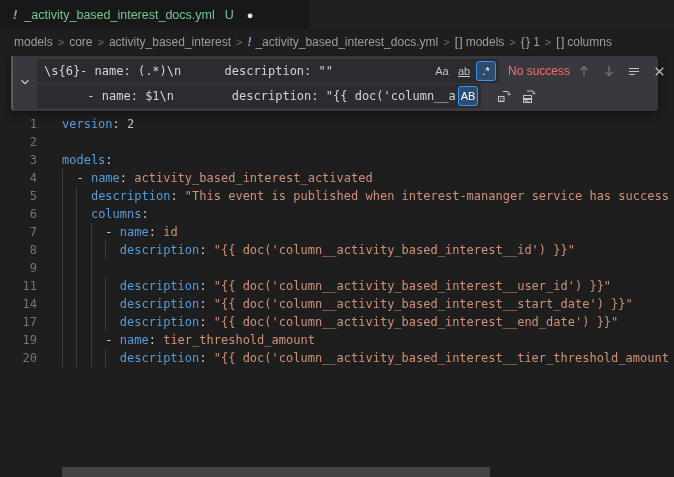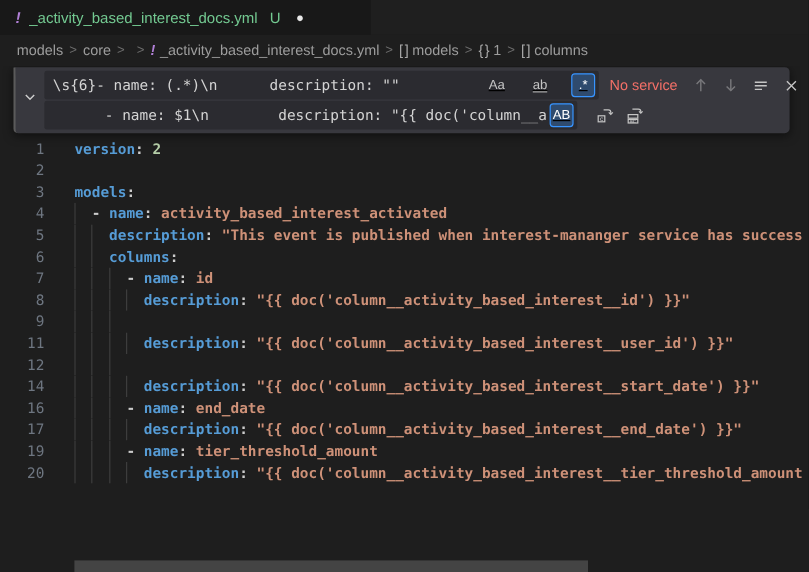"activity_based_interest" span.bc-item { html: none -> <span> <span>activity_based_interest</span> </span> }
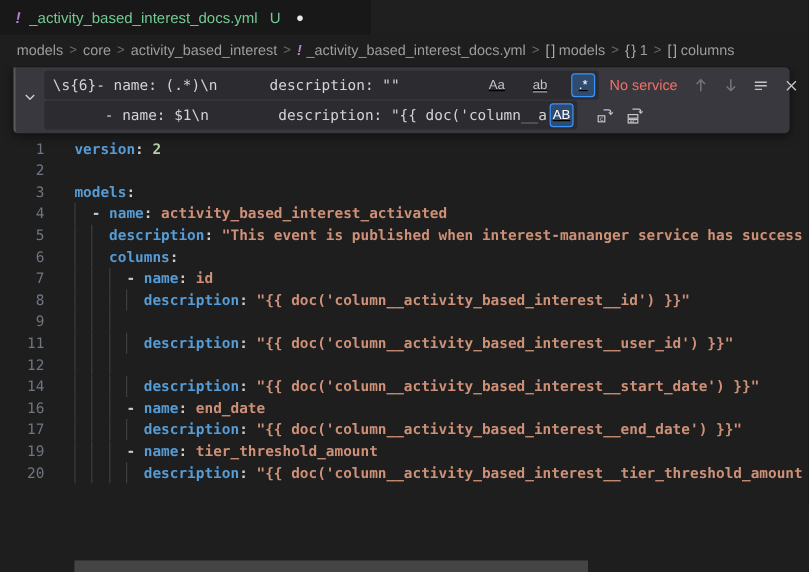"Aa" .toggles { gap: 16px -> 2px; text-decoration: underline -> none }
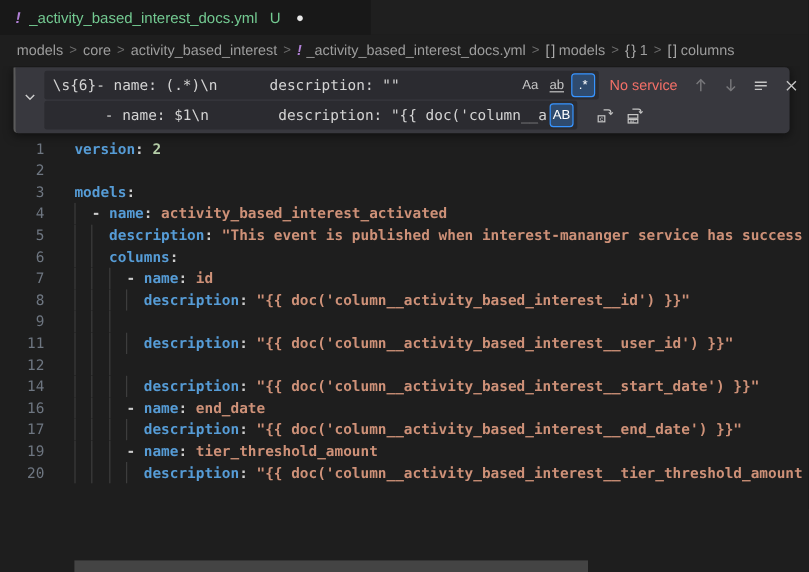"No service" span.fw-status { text: service -> success }
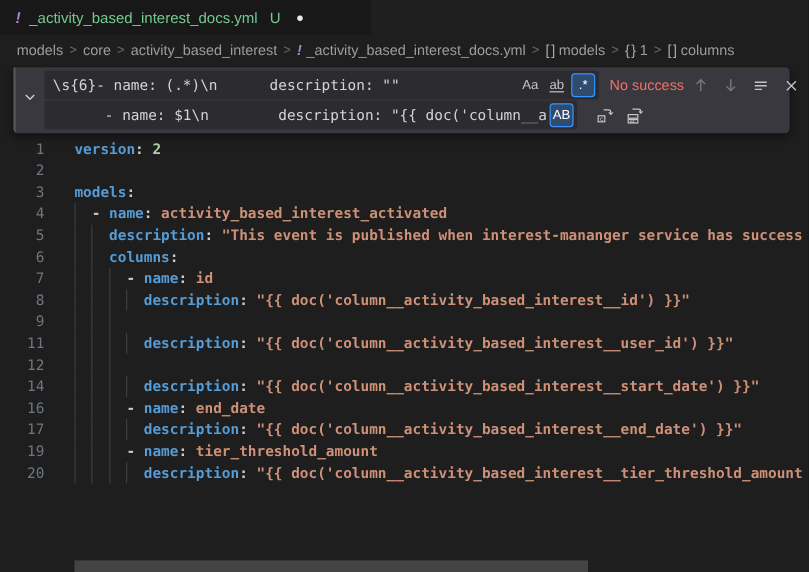"version: 2" .code { font-weight: bold -> none }
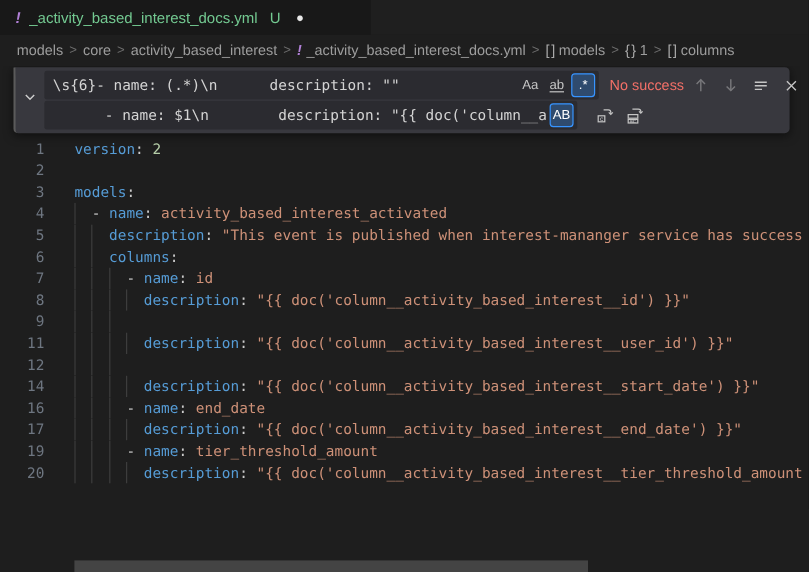"12" div.line { html: <div> <div>12</div> <div><div></div><div></div><div></div></div> </div> -> none }
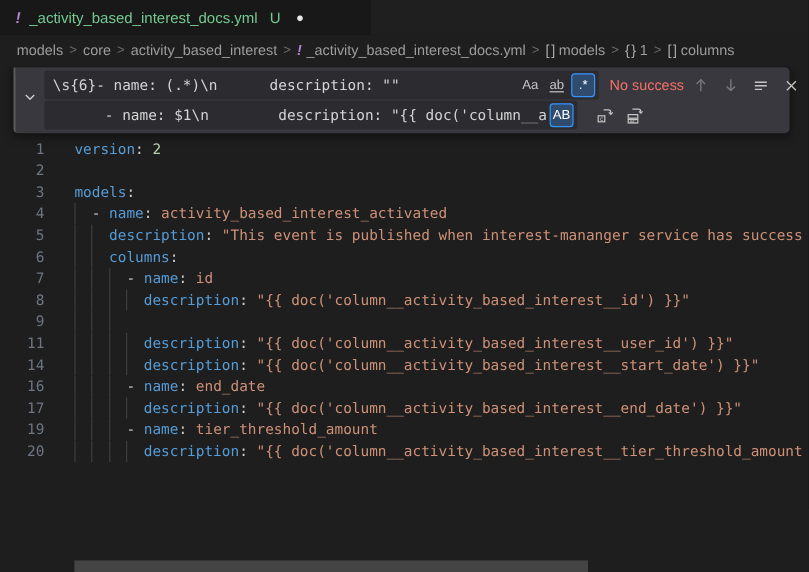"16" div.line { html: <div> <div>16</div> <div><div></div><div></div><div></div><span> </span><span>- </span><span>name</span><span>: </span><span>end_date</span></div> </div> -> none }
